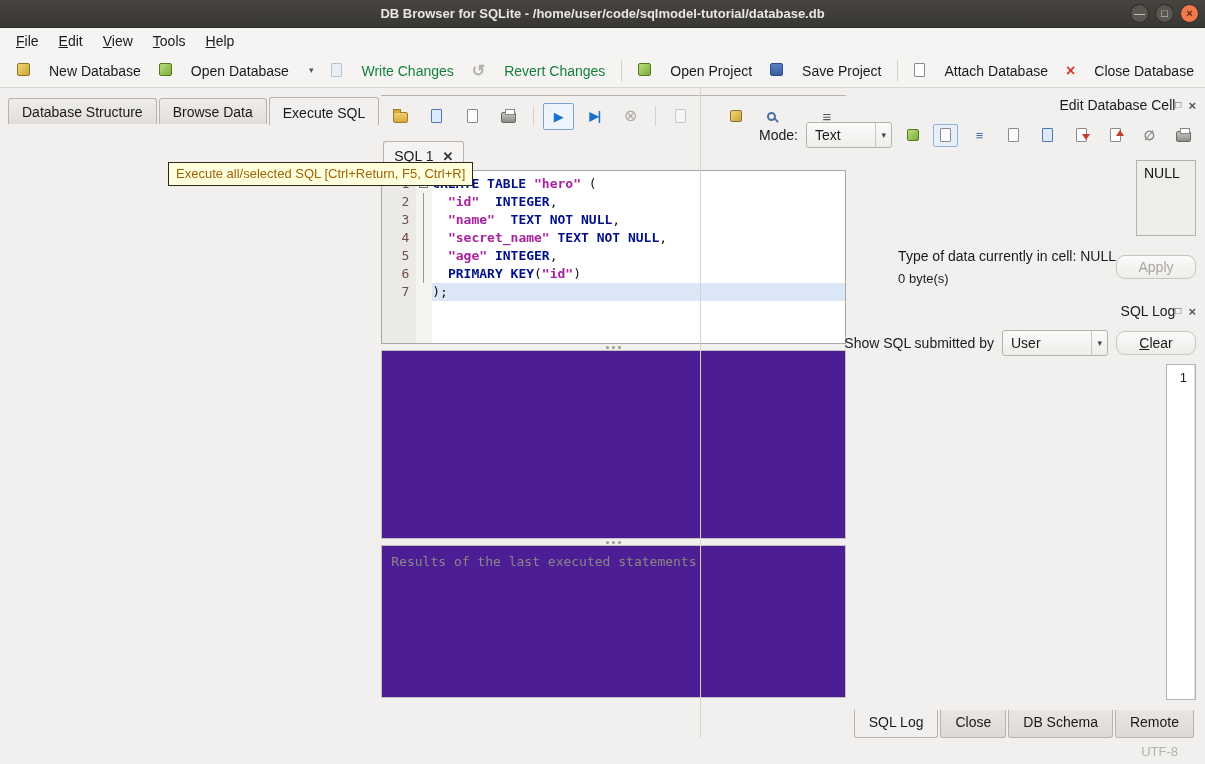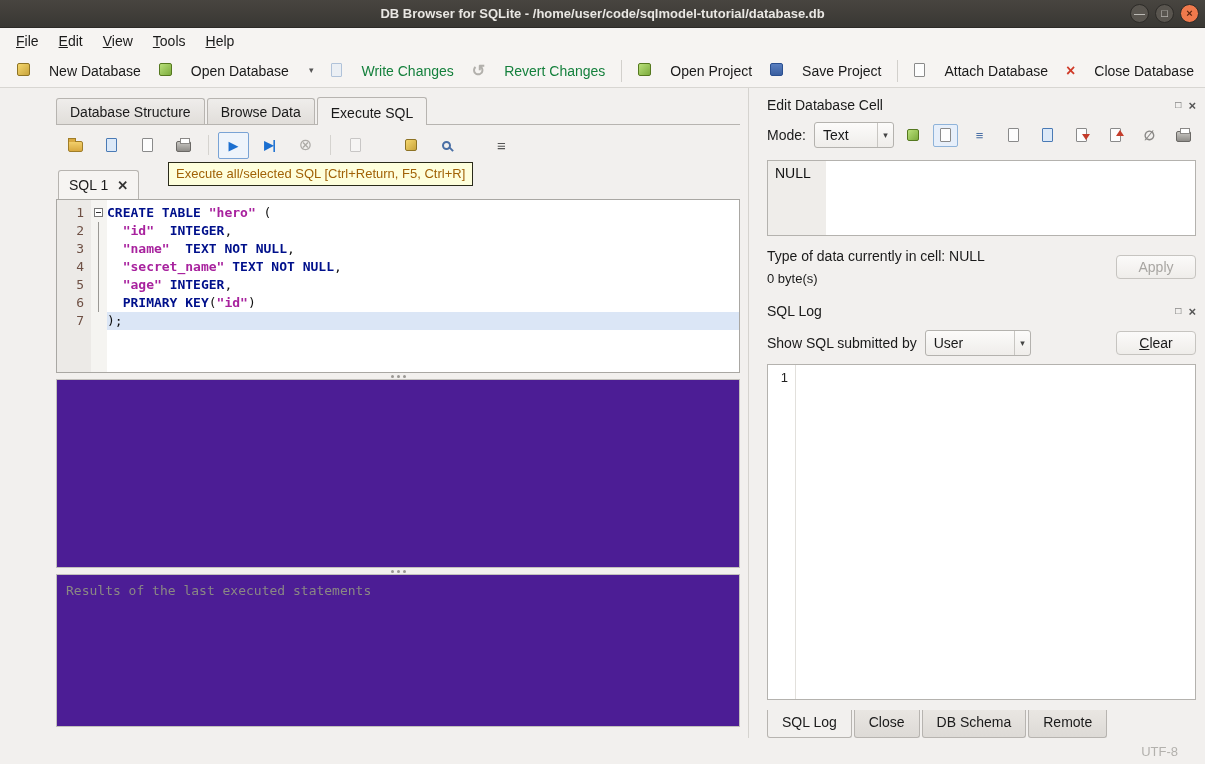"Database Structure" .left { flex-direction: column -> row; margin-left: 48px -> none }
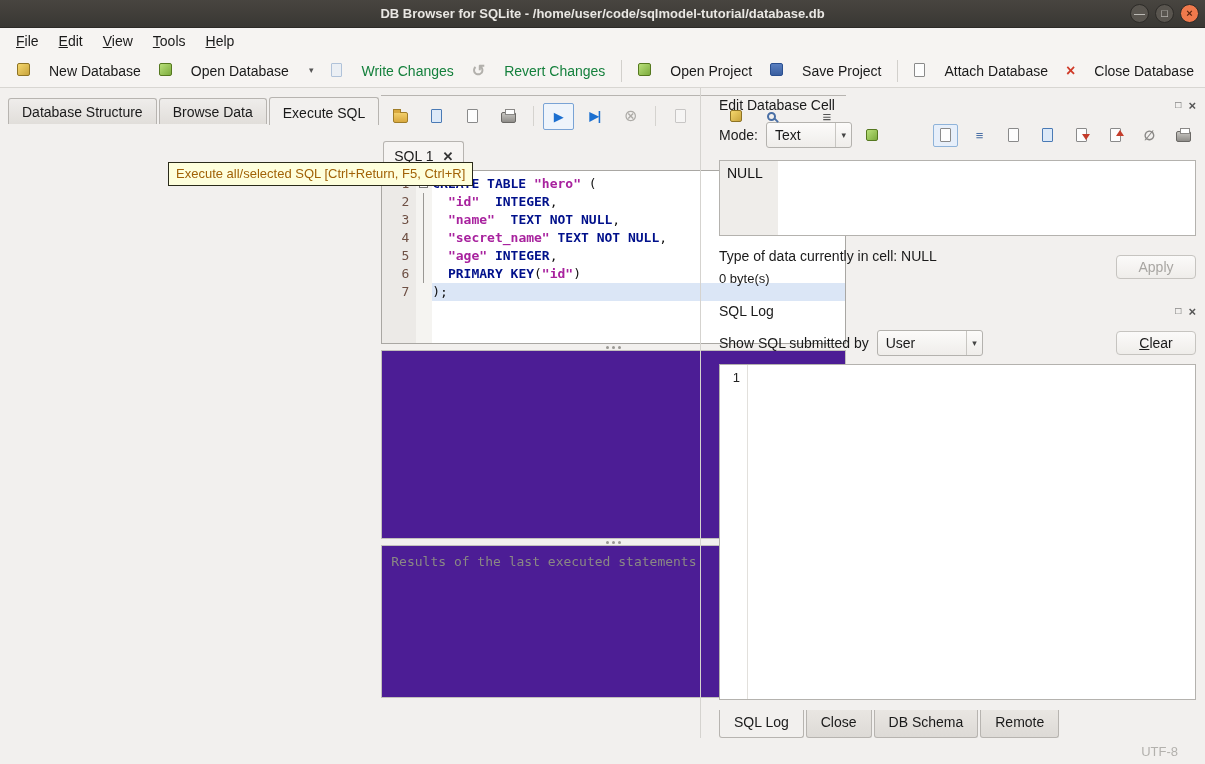"Edit Database Cell" .right { align-items: none -> flex-end; padding: 6px 9px 0 18px -> 6px 9px 0 1px }
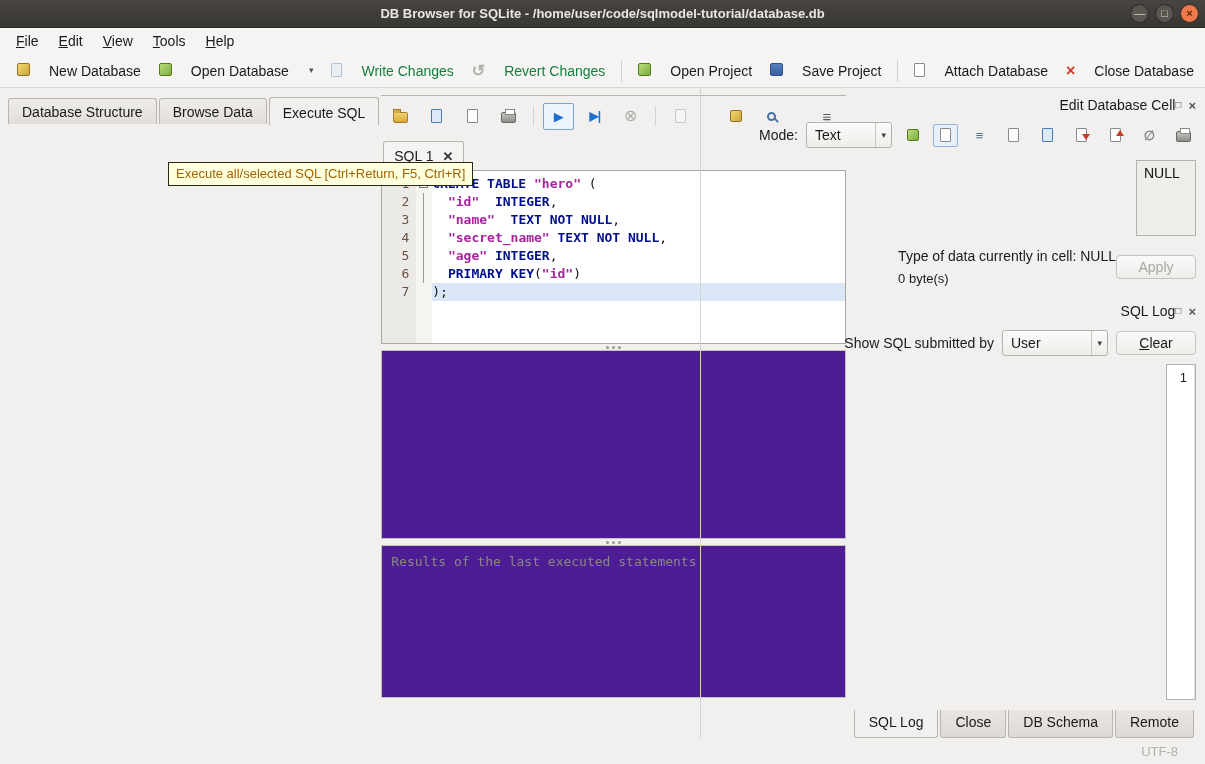"Apply" .btn { border-radius: 4px -> 9px }
